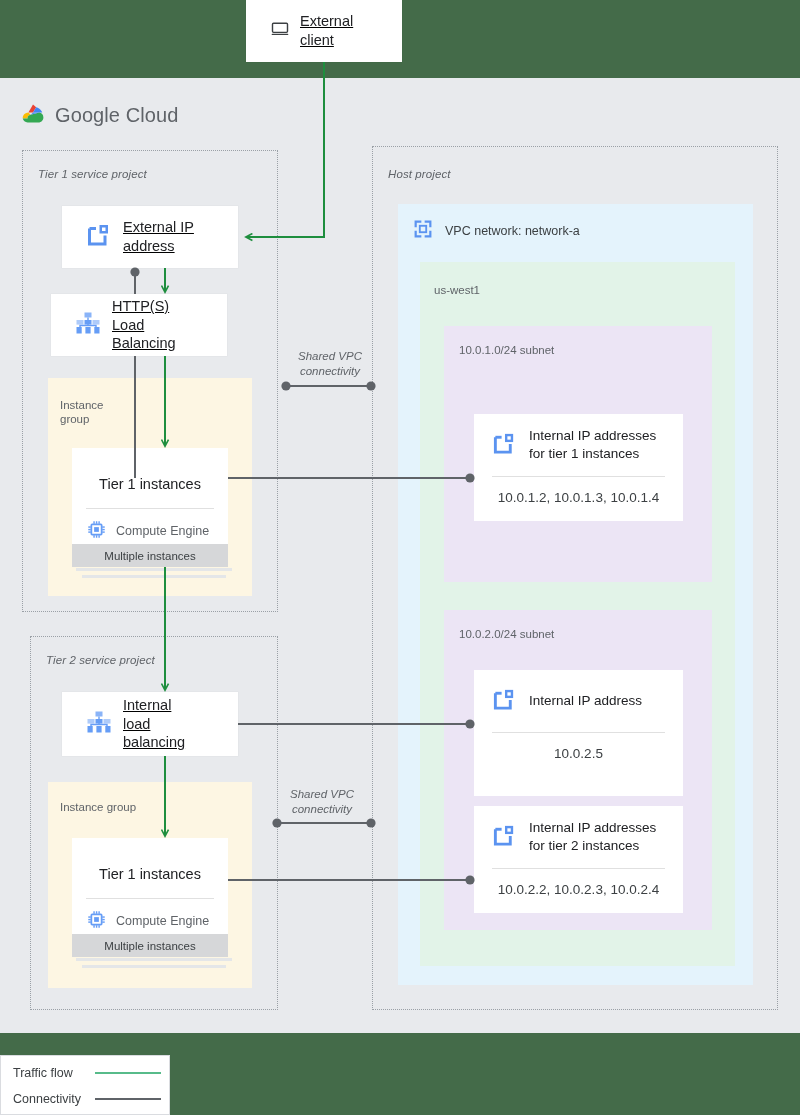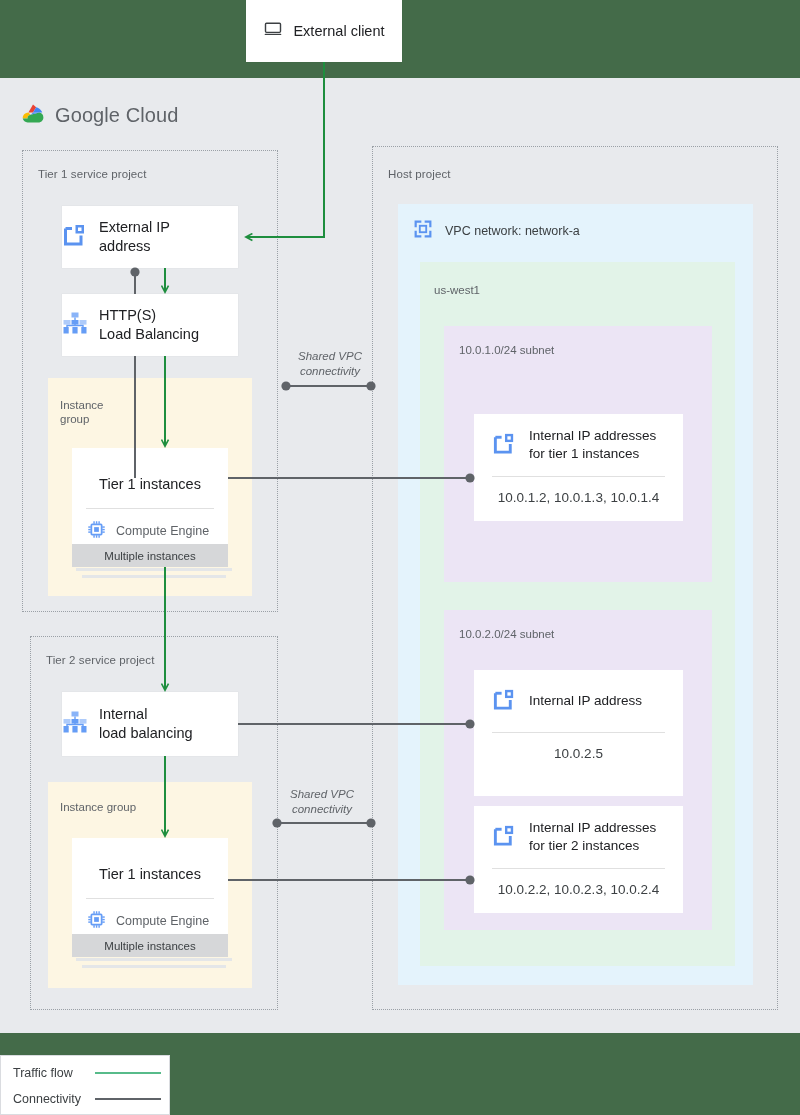"External client" .card-row { padding: 0 0 -> 0 24px; text-decoration: none -> underline }
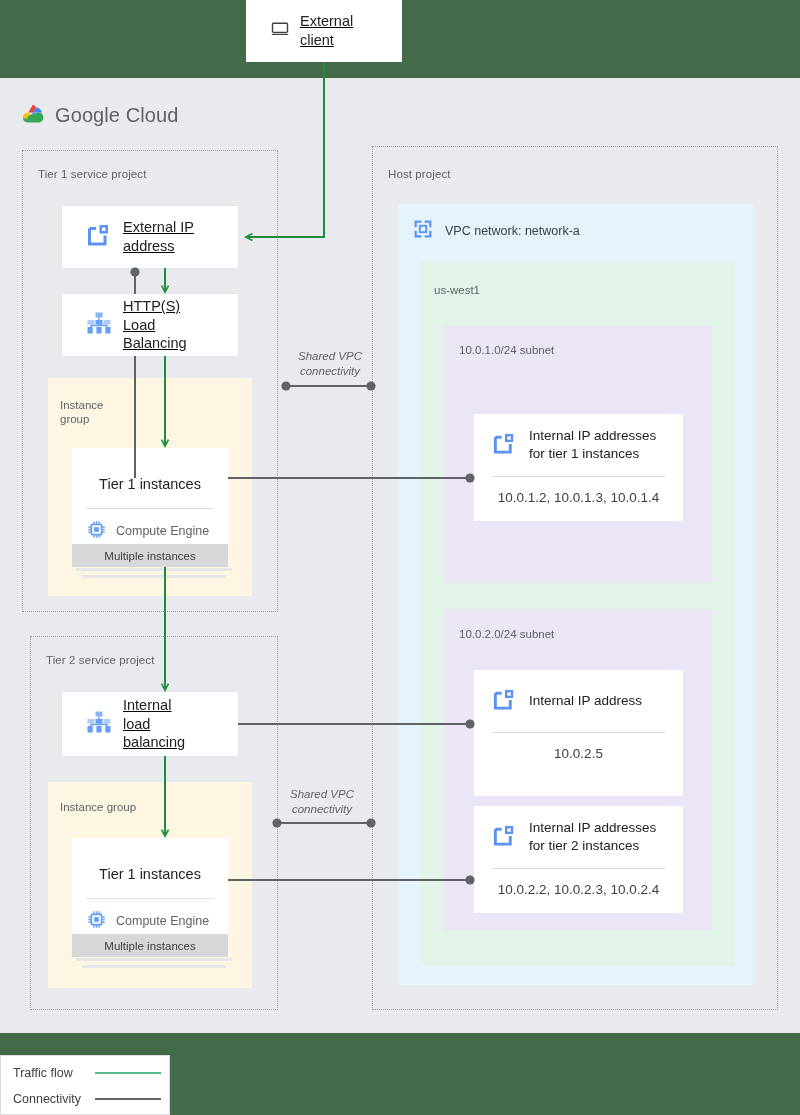"Tier 1 service project" .zone-label { font-style: none -> italic }
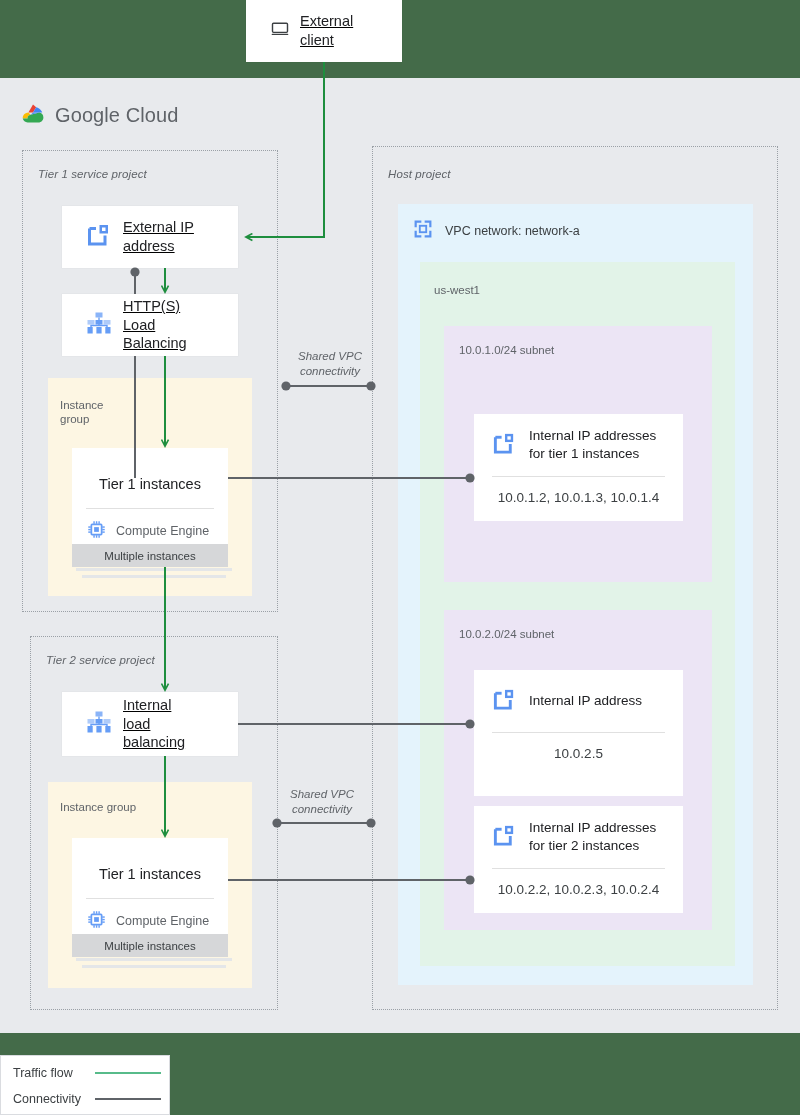"HTTP(S)" div.card { left: 62px -> 51px }
